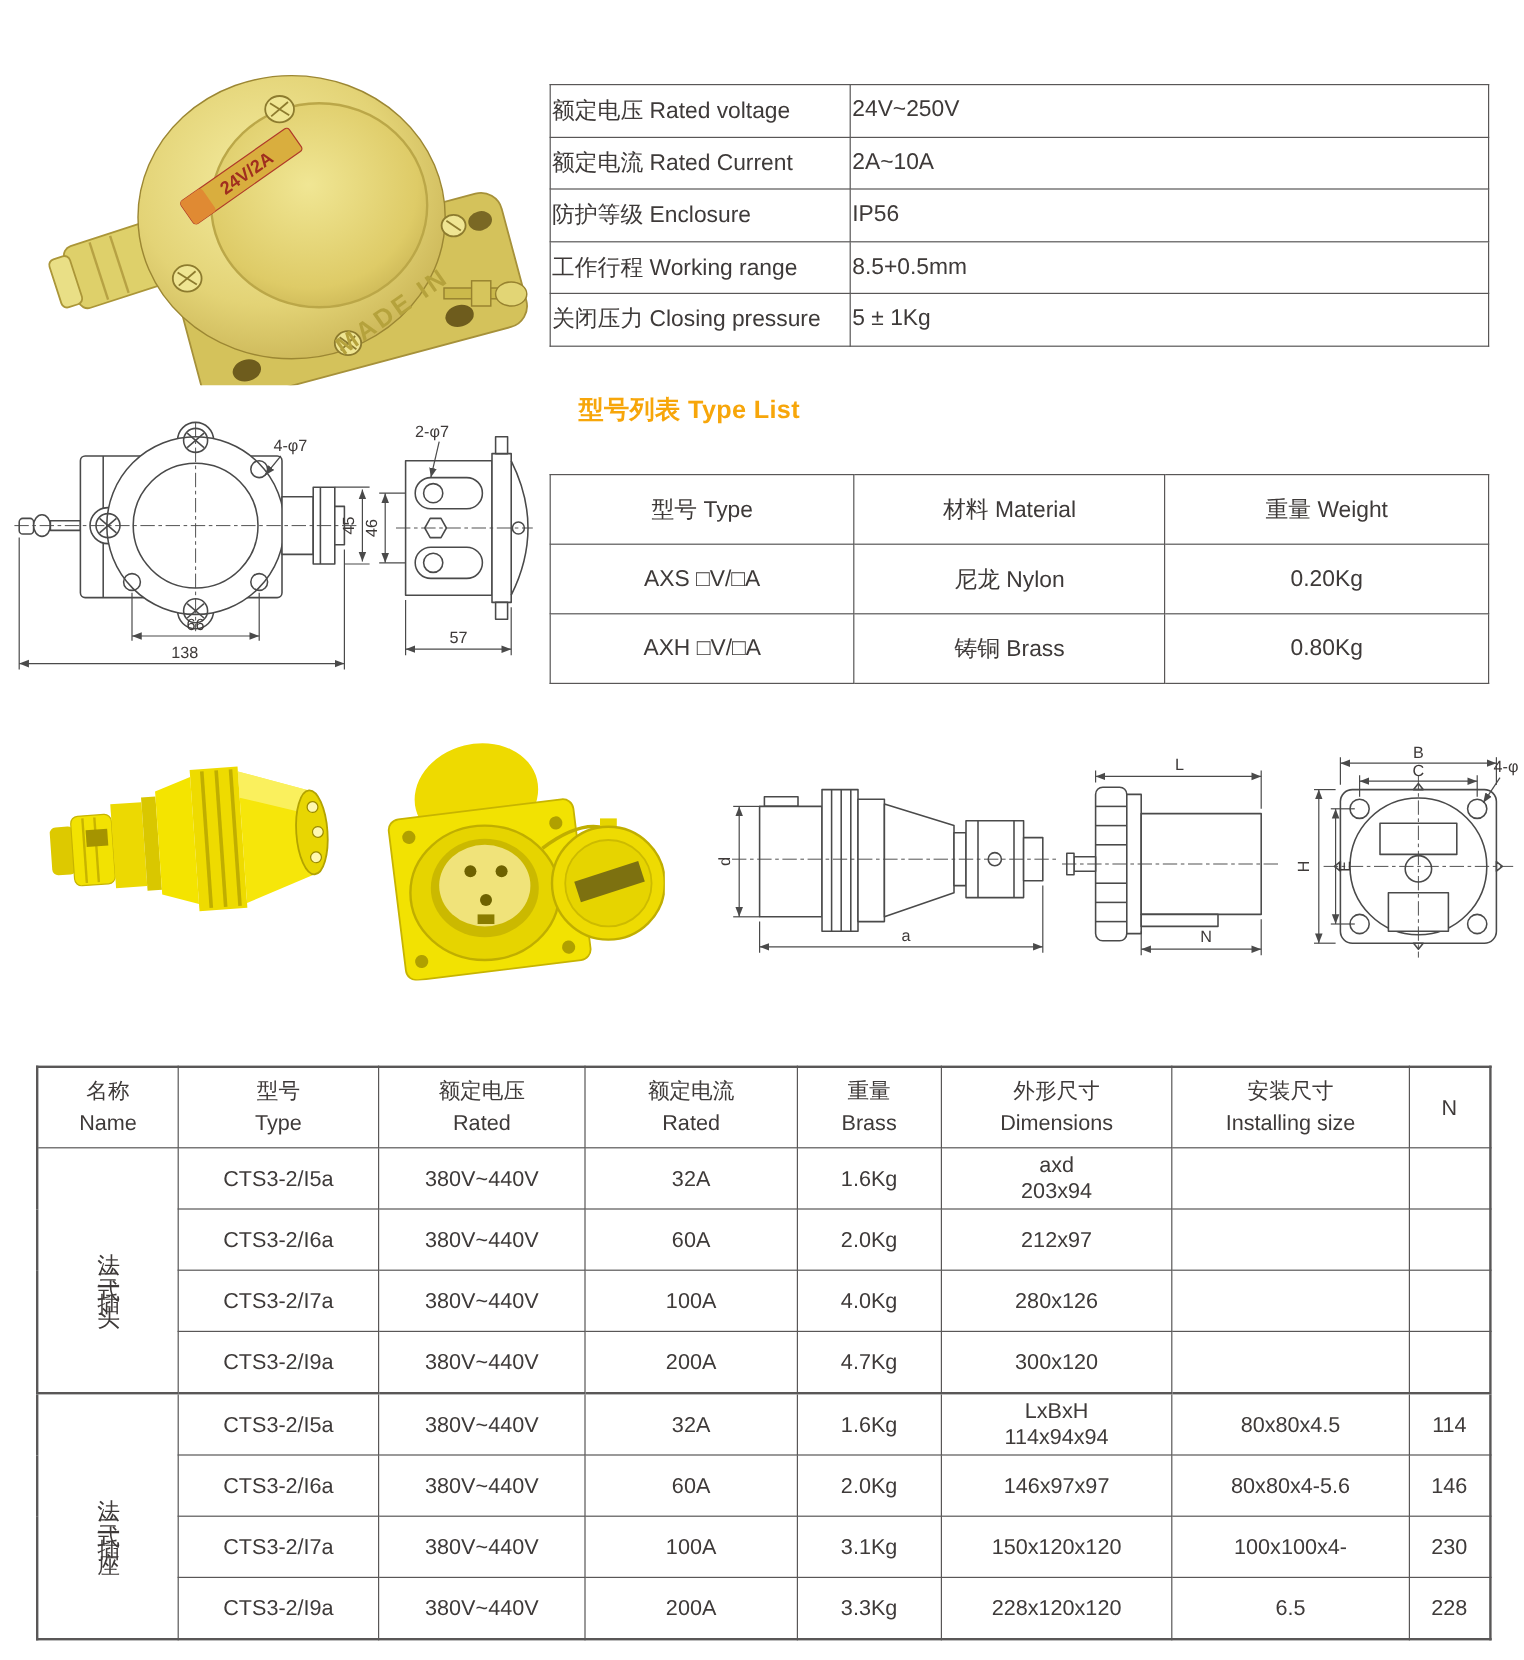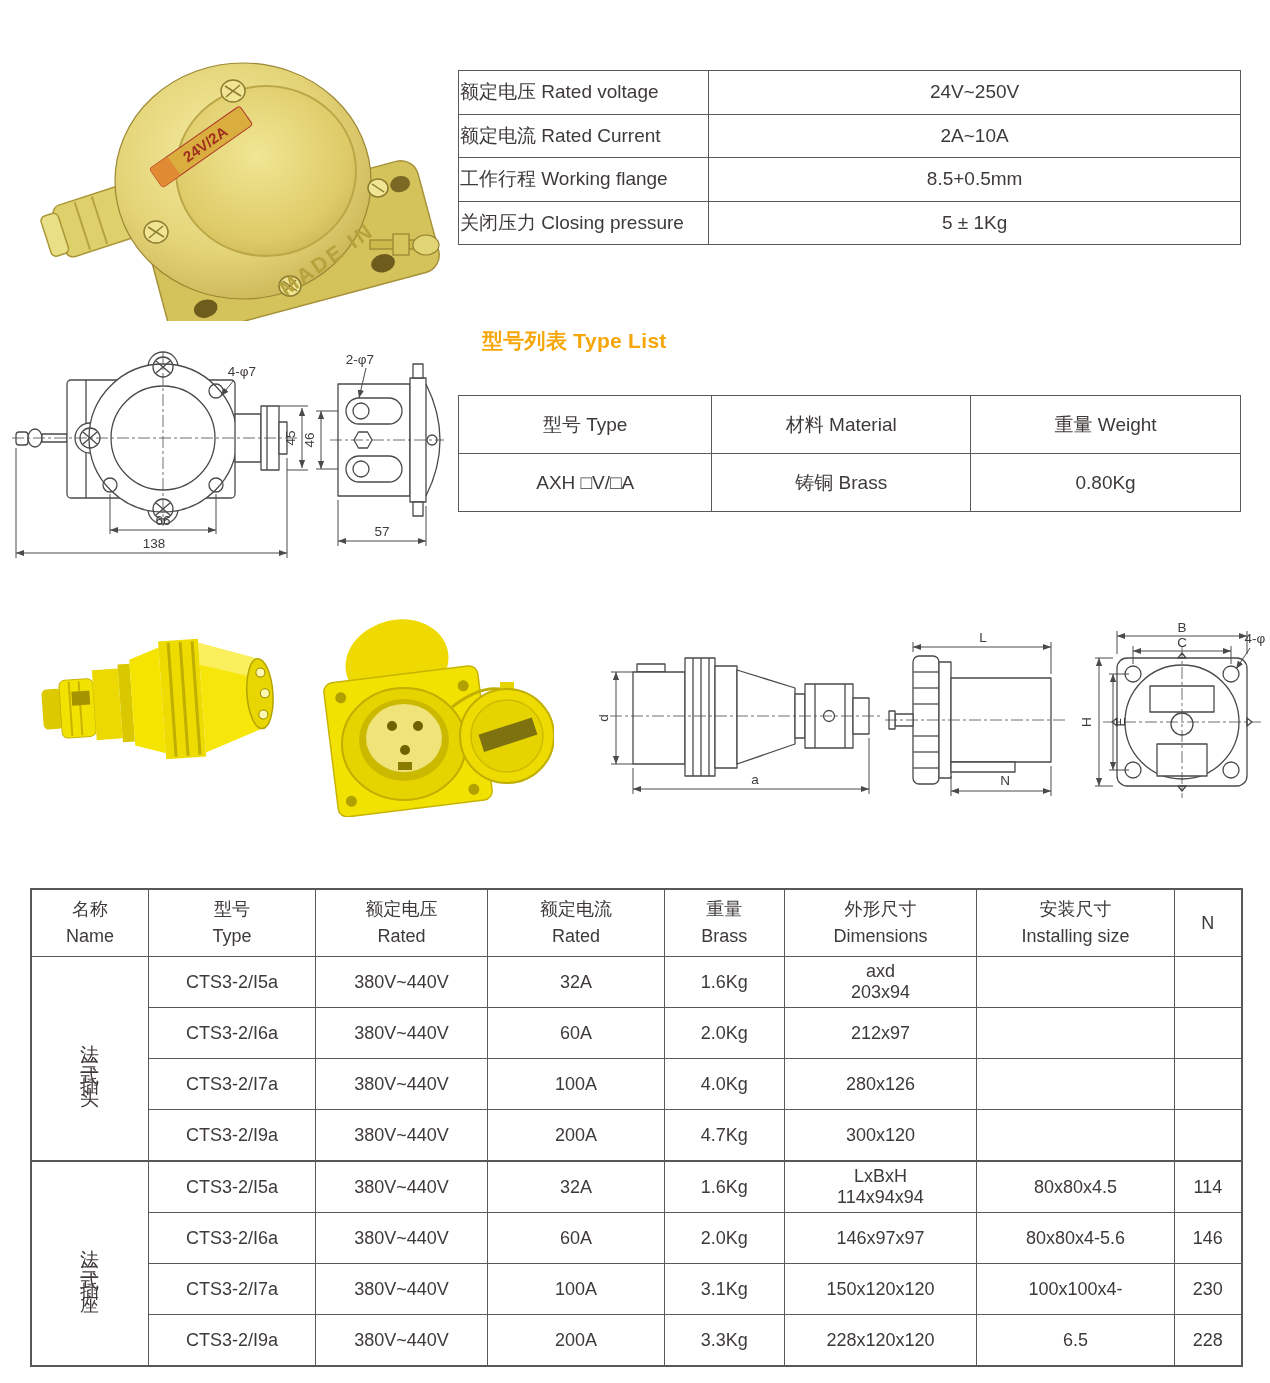"24V~250V" .t1 .val { text-align: center -> left }
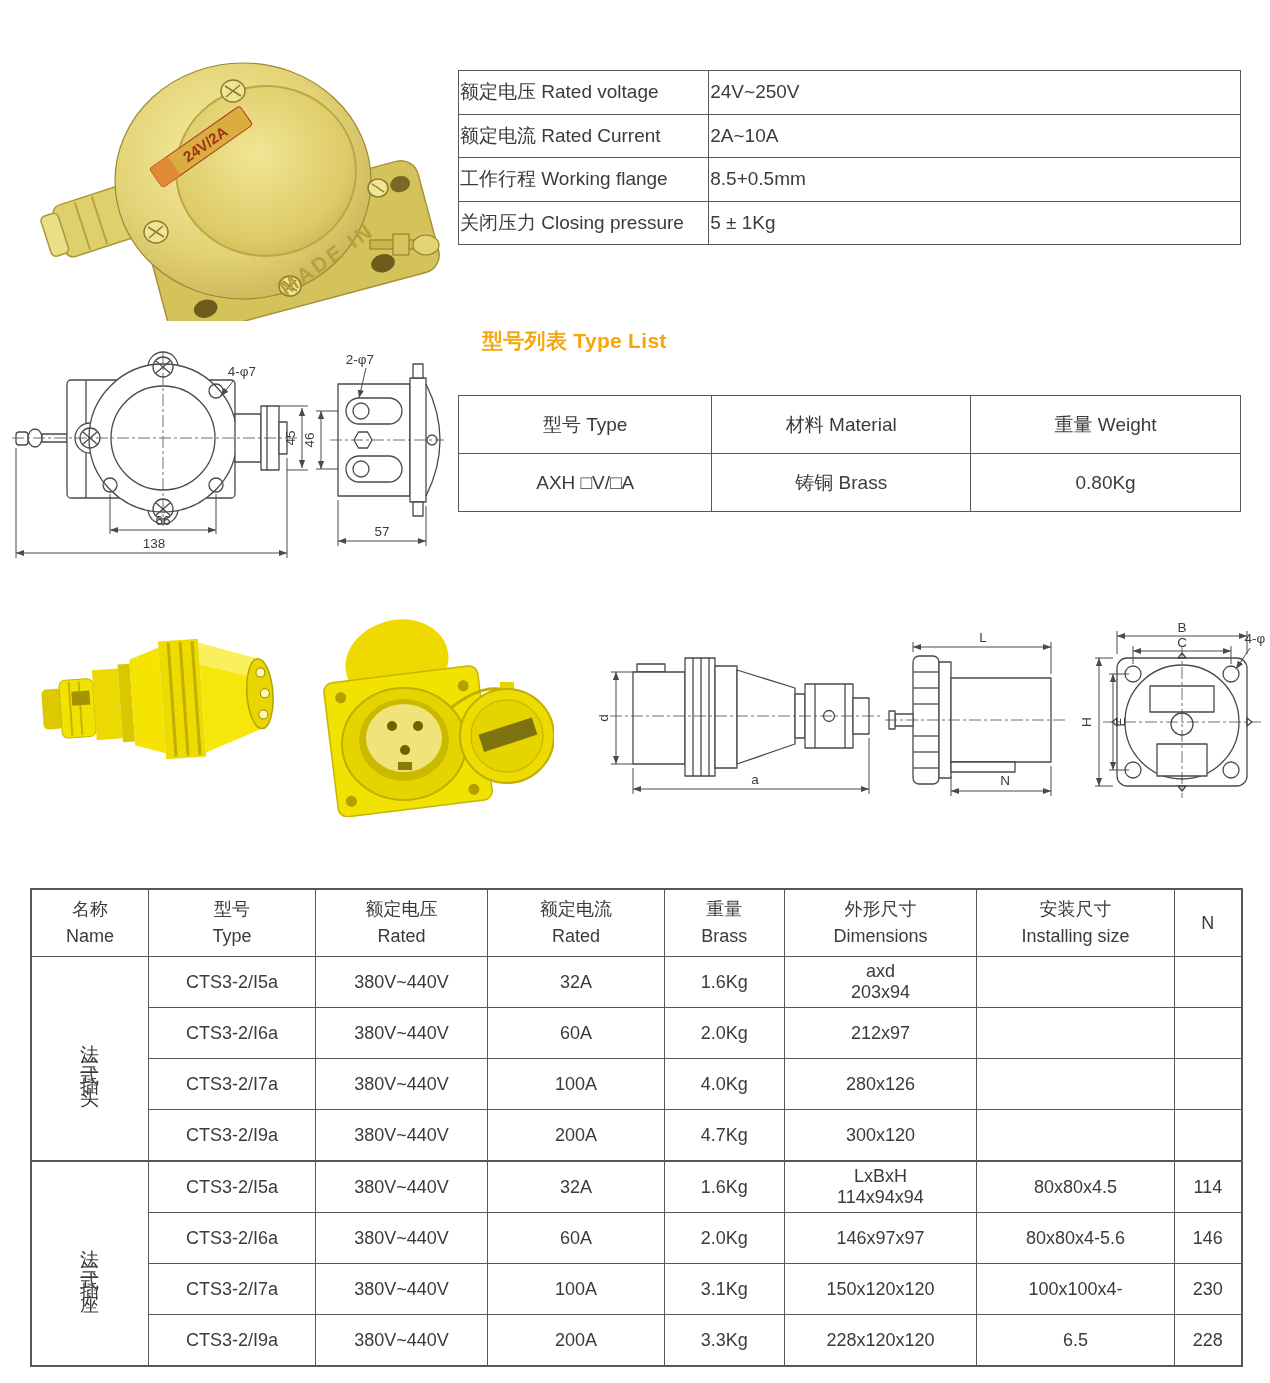"防护等级 Enclosure" tr { html: none -> <tr> <td>防护等级 Enclosure</td> <td>IP56</td> </tr> }
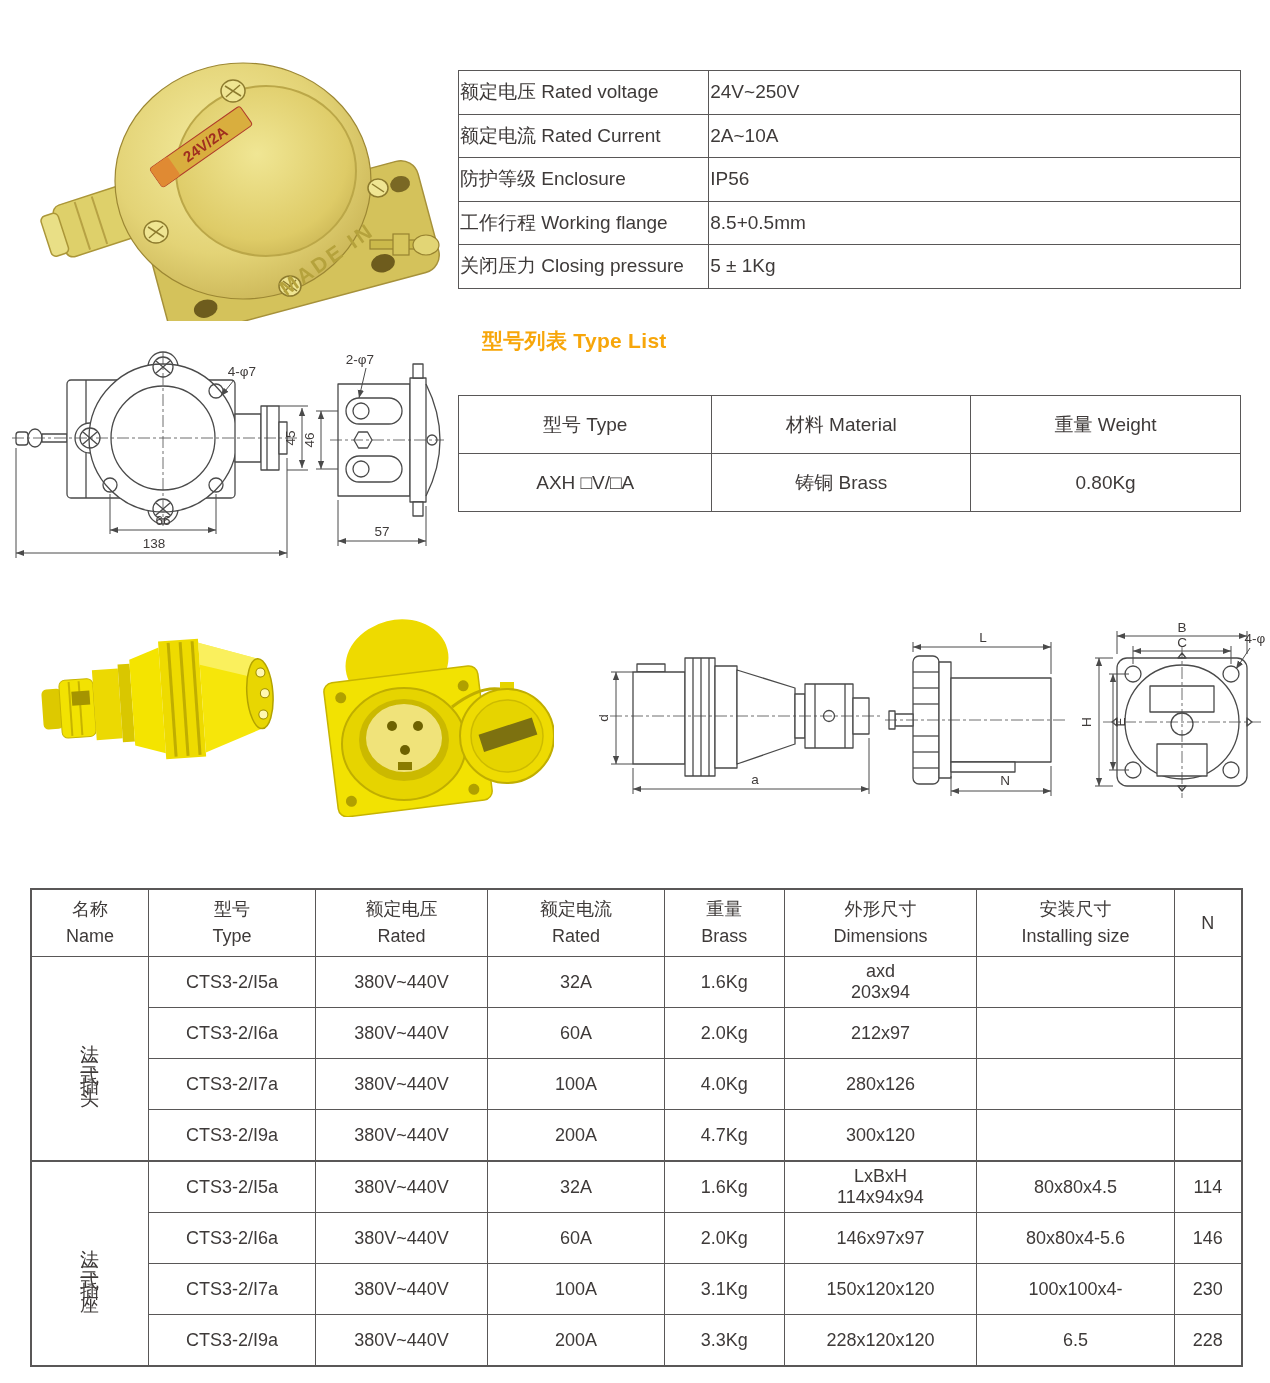"工作行程 Working flange" td.lbl { text: flange -> range }
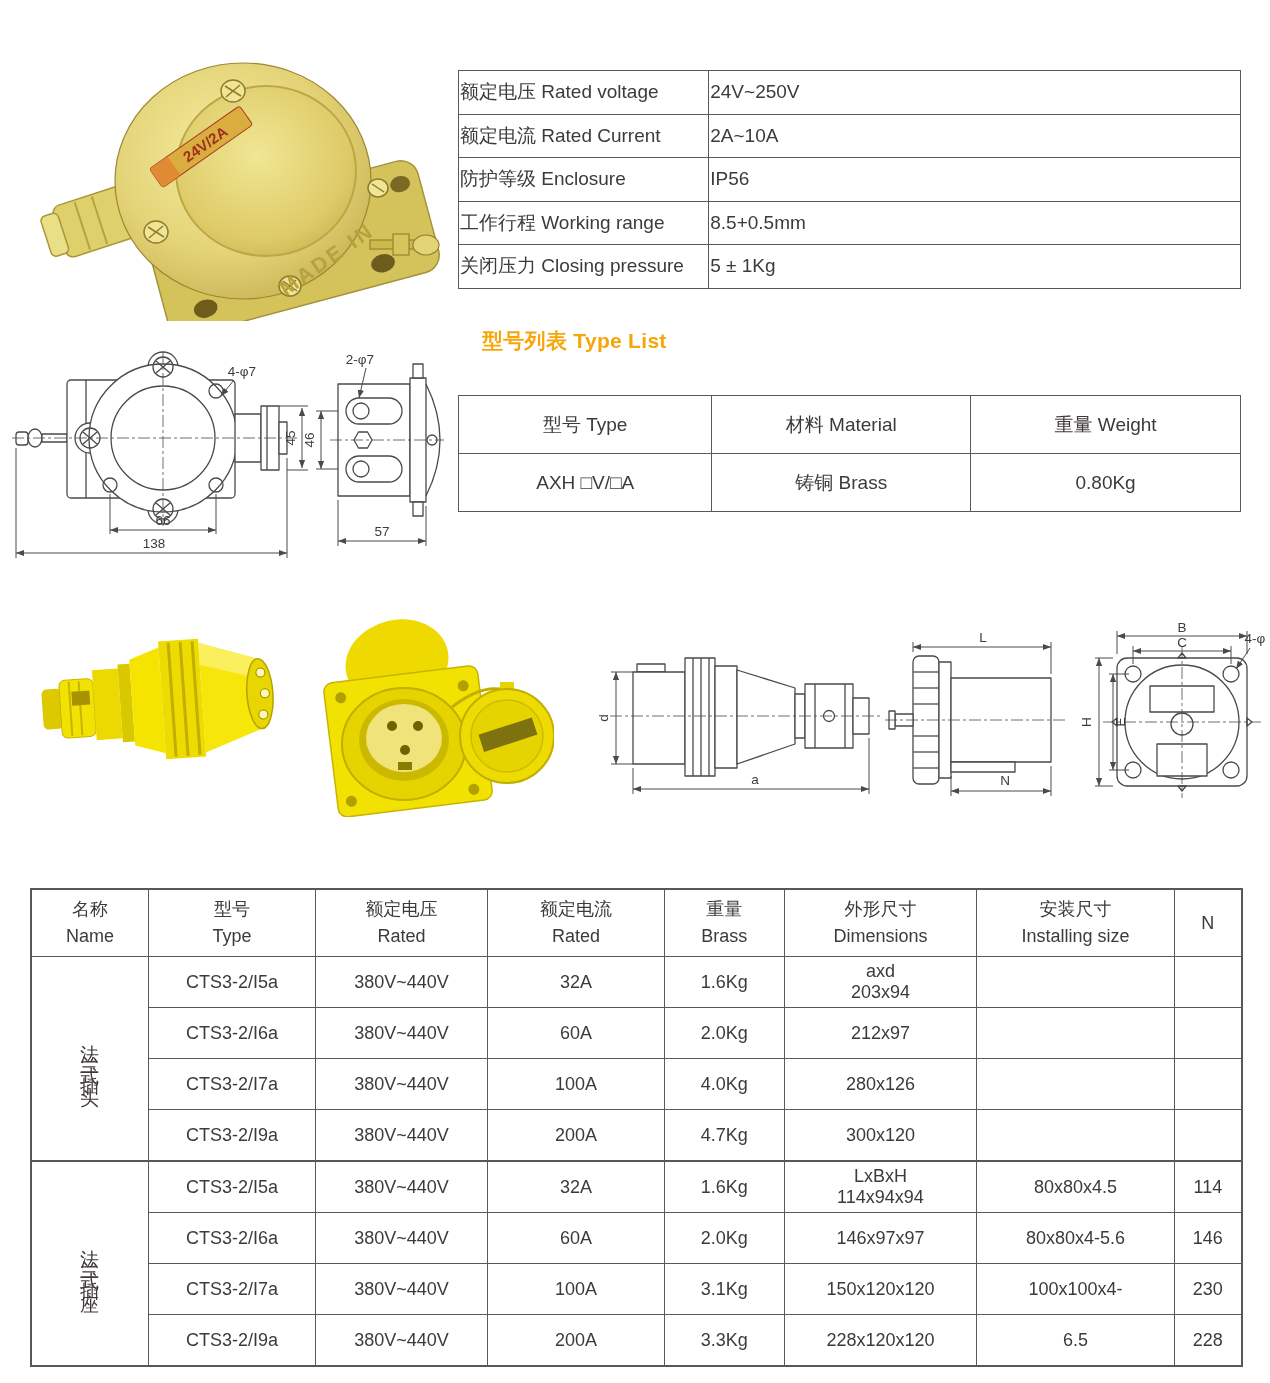"AXS □V/□A" tr { html: none -> <tr> <td>AXS □V/□A</td> <td>尼龙 Nylon</td> <td>0.20Kg</td> </tr> }
